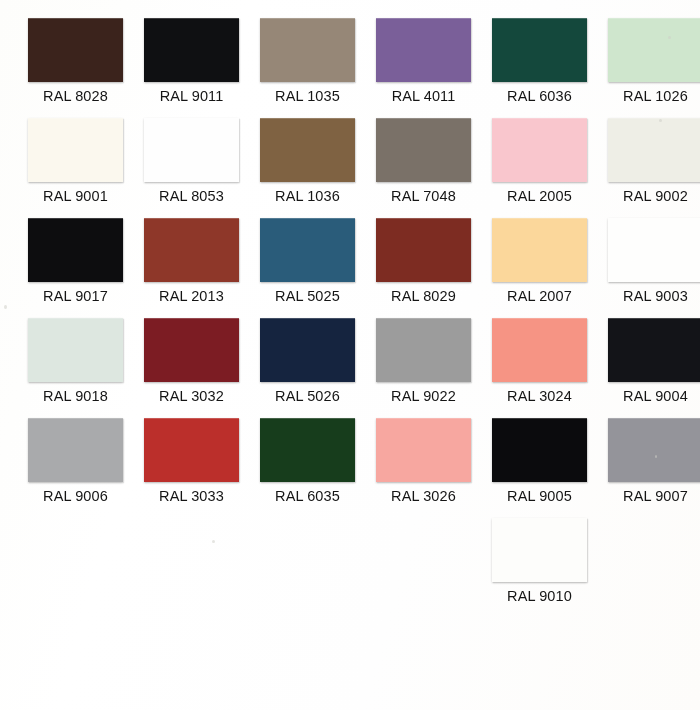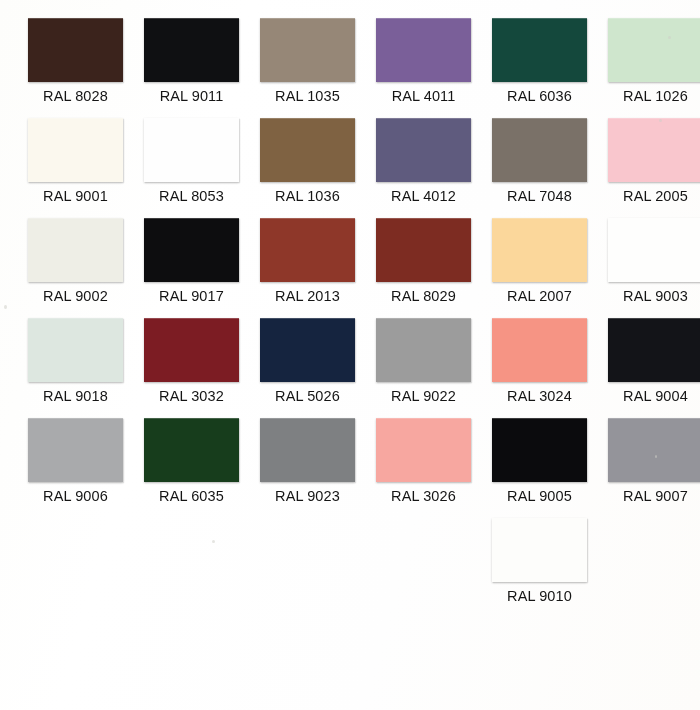"RAL 4012" div.swatch-cell { html: <div> <div></div> <div>RAL 4012</div> </div> -> none }
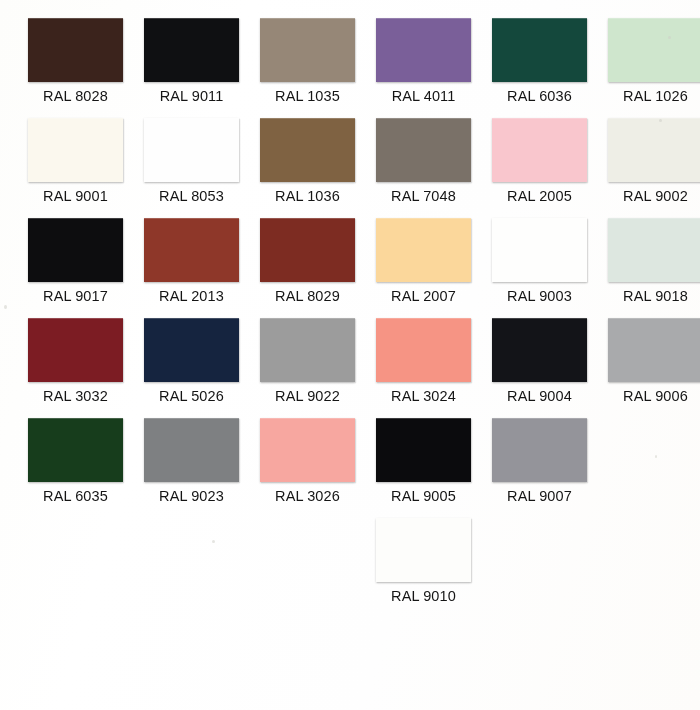"RAL 5025" div.swatch-cell { html: none -> <div> <div></div> <div>RAL 5025</div> </div> }
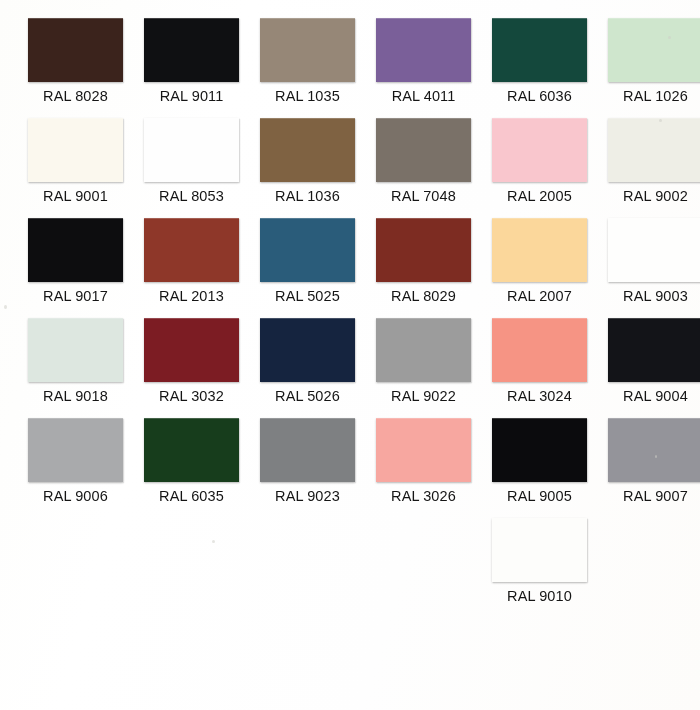"RAL 3033" div.swatch-cell { html: none -> <div> <div></div> <div>RAL 3033</div> </div> }
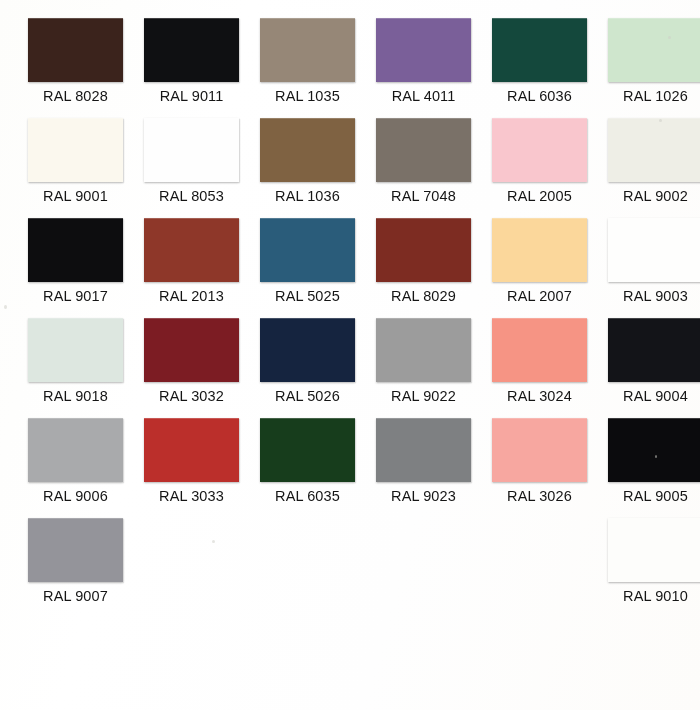"RAL 9023" div.swatch-cell { html: <div> <div></div> <div>RAL 9023</div> </div> -> none }
